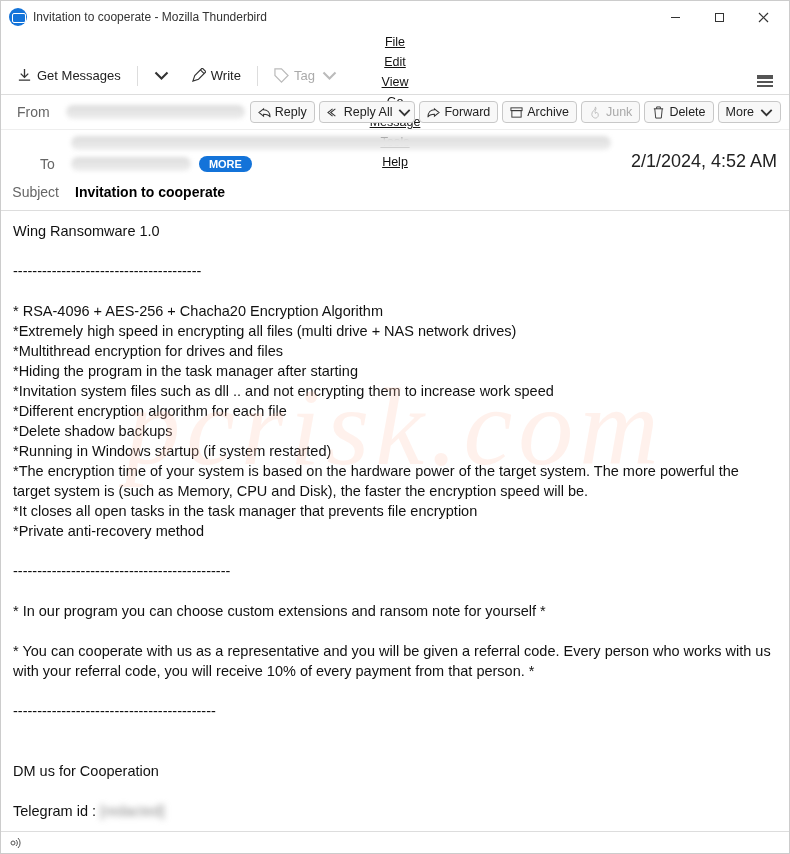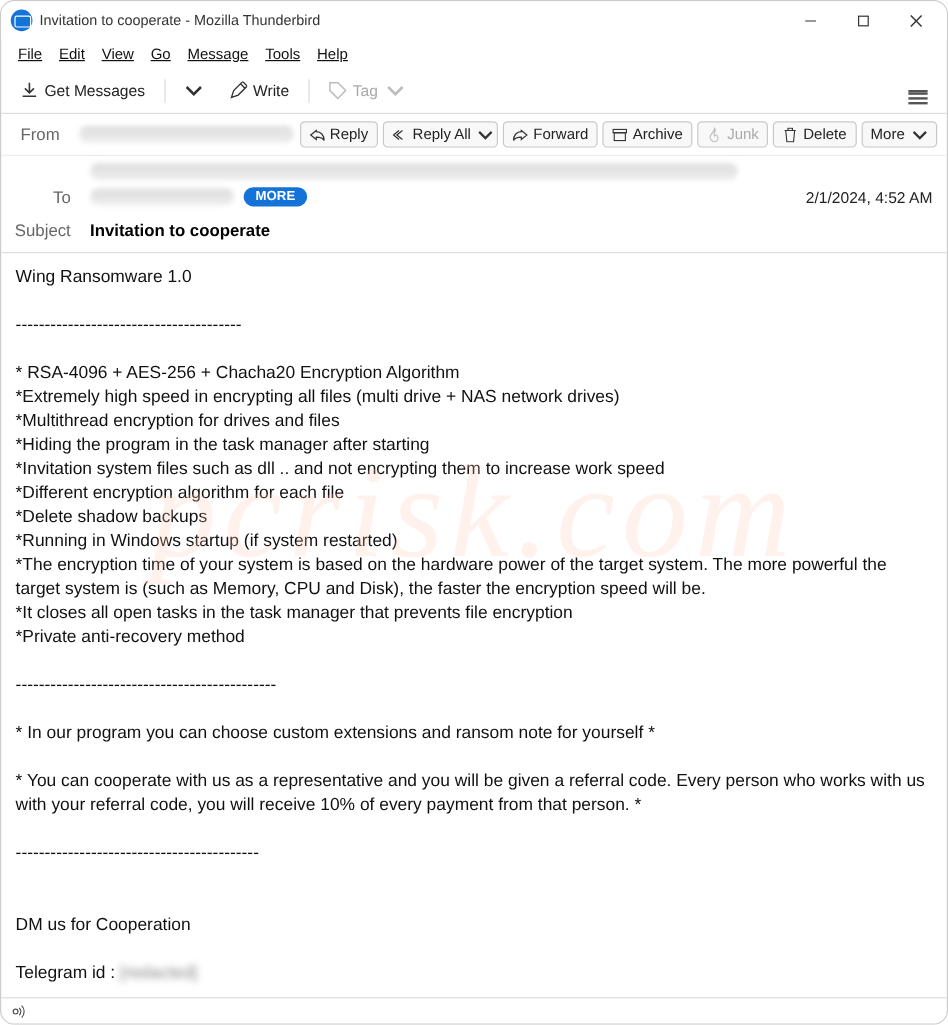"Invitation to cooperate - Mozilla" .window { border-radius: 12px -> 0 }
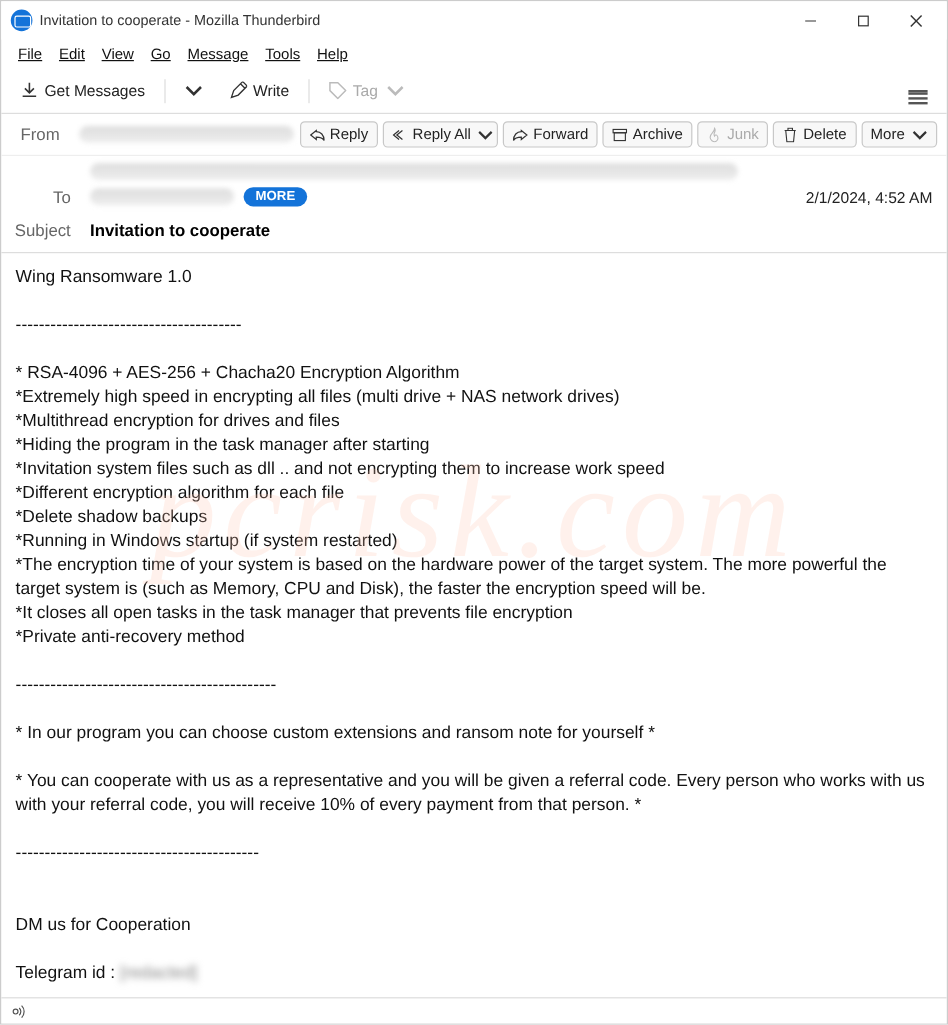"File" .menubar { flex-direction: none -> column }
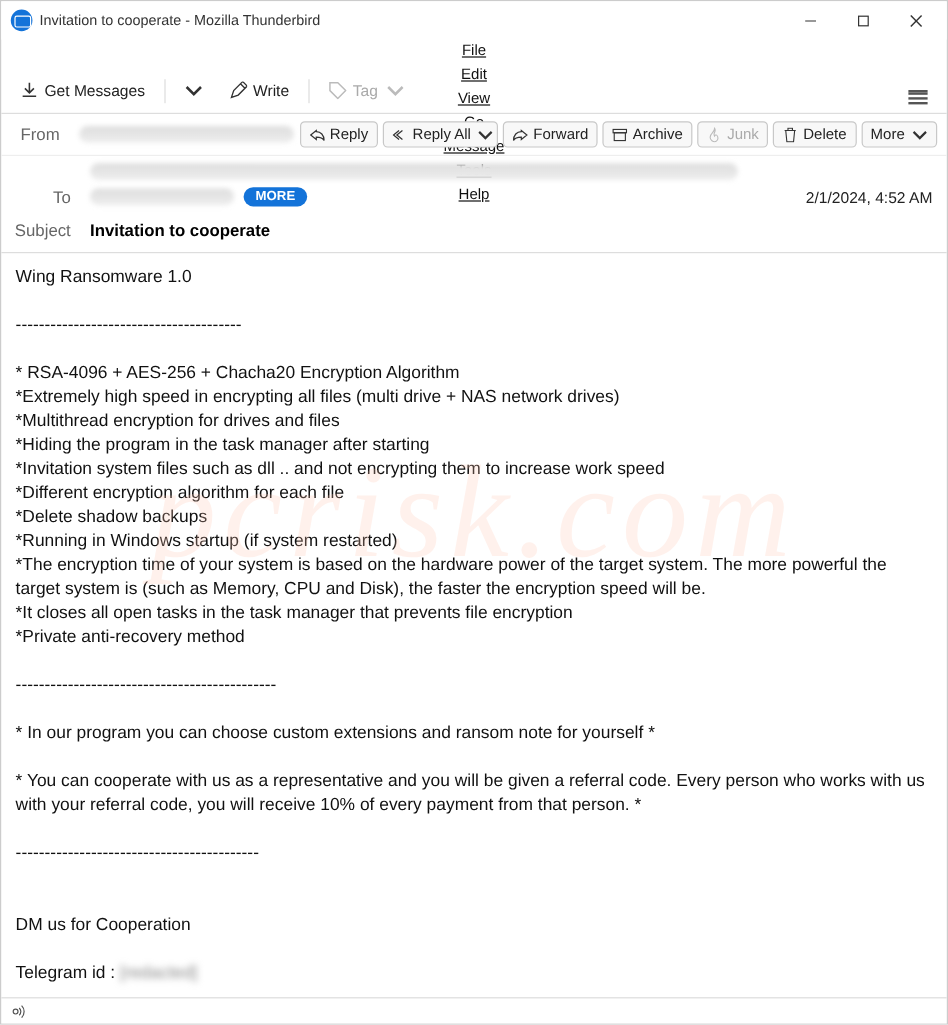"2/1/2024, 4:52 AM" .date-label { font-size: 13px -> 18px }
